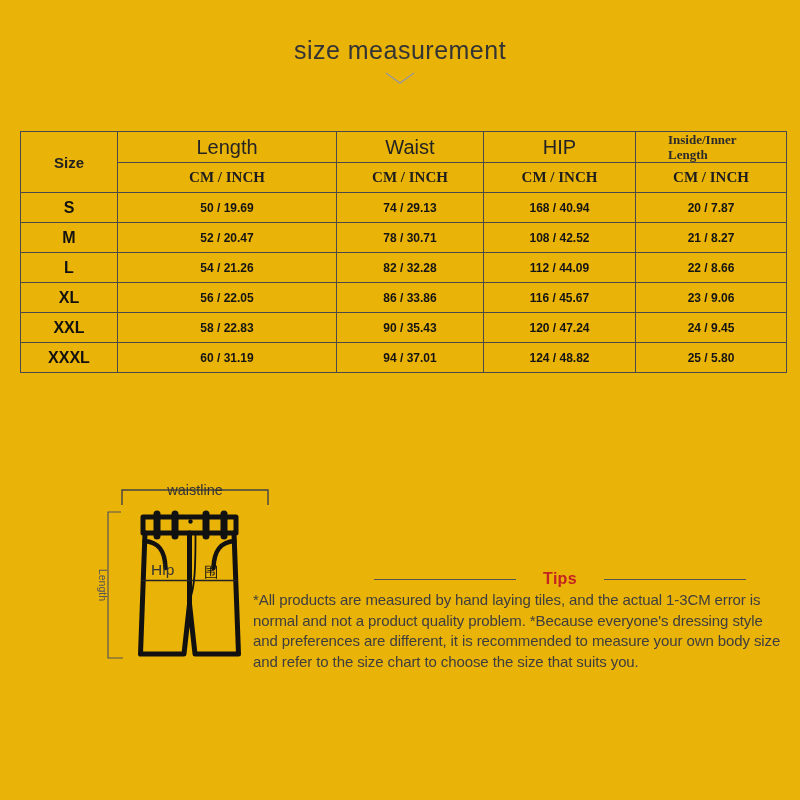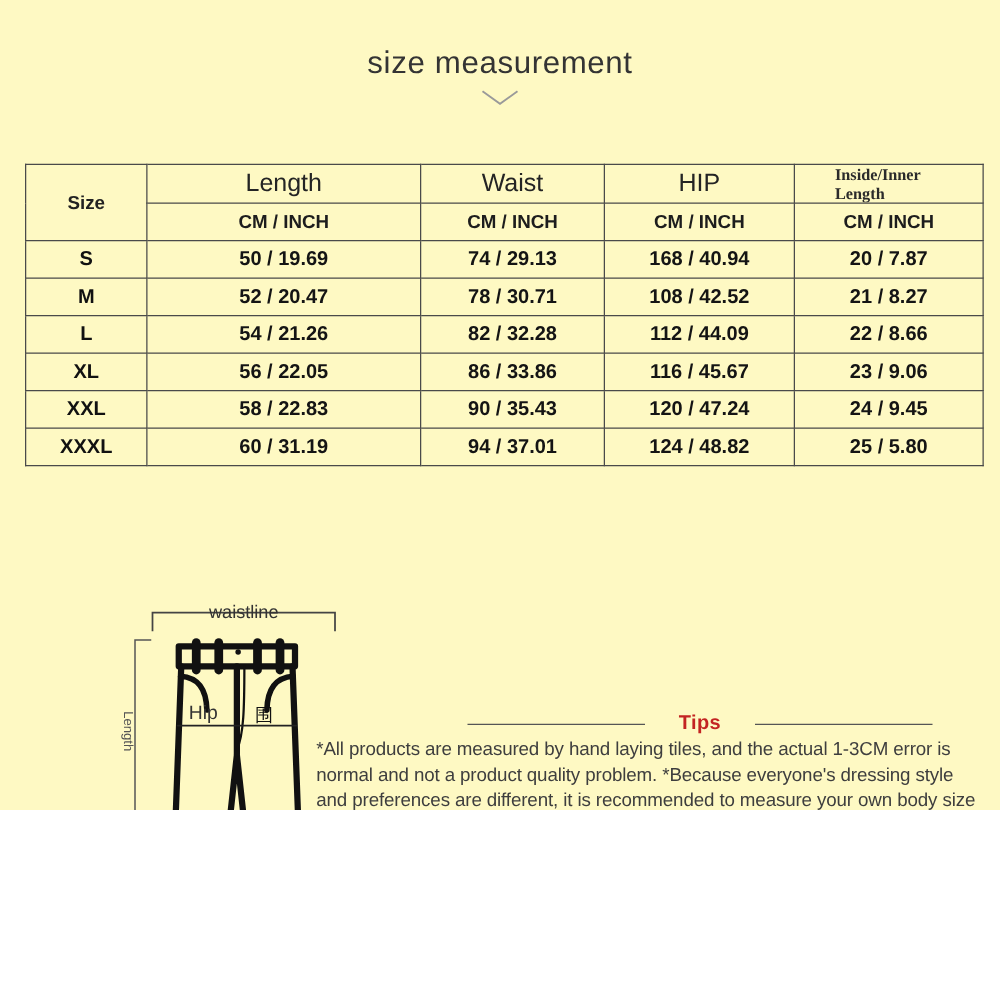"size measurement" .stage { background: #fef9c3 -> #eab308; height: 648px -> 800px }
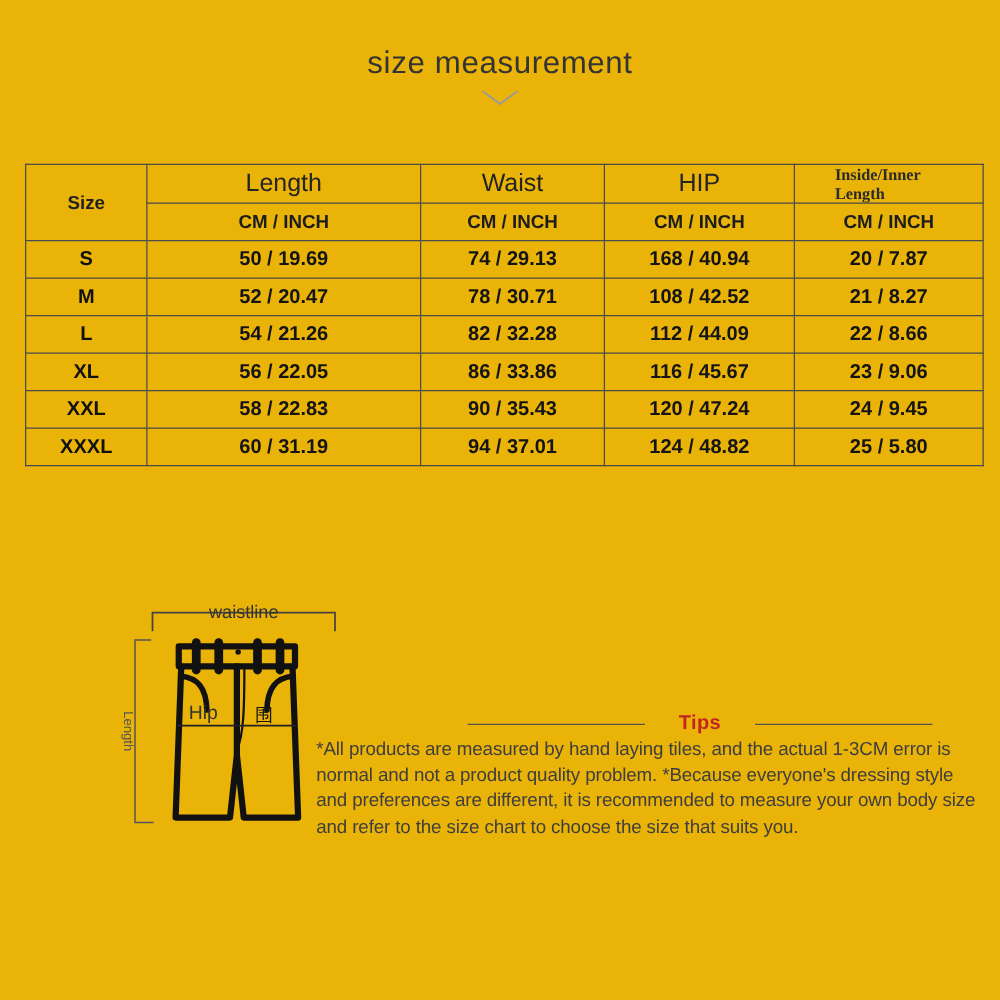"CM / INCH" .size-table thead tr.unit-row { font-family: none -> Liberation Serif, serif }
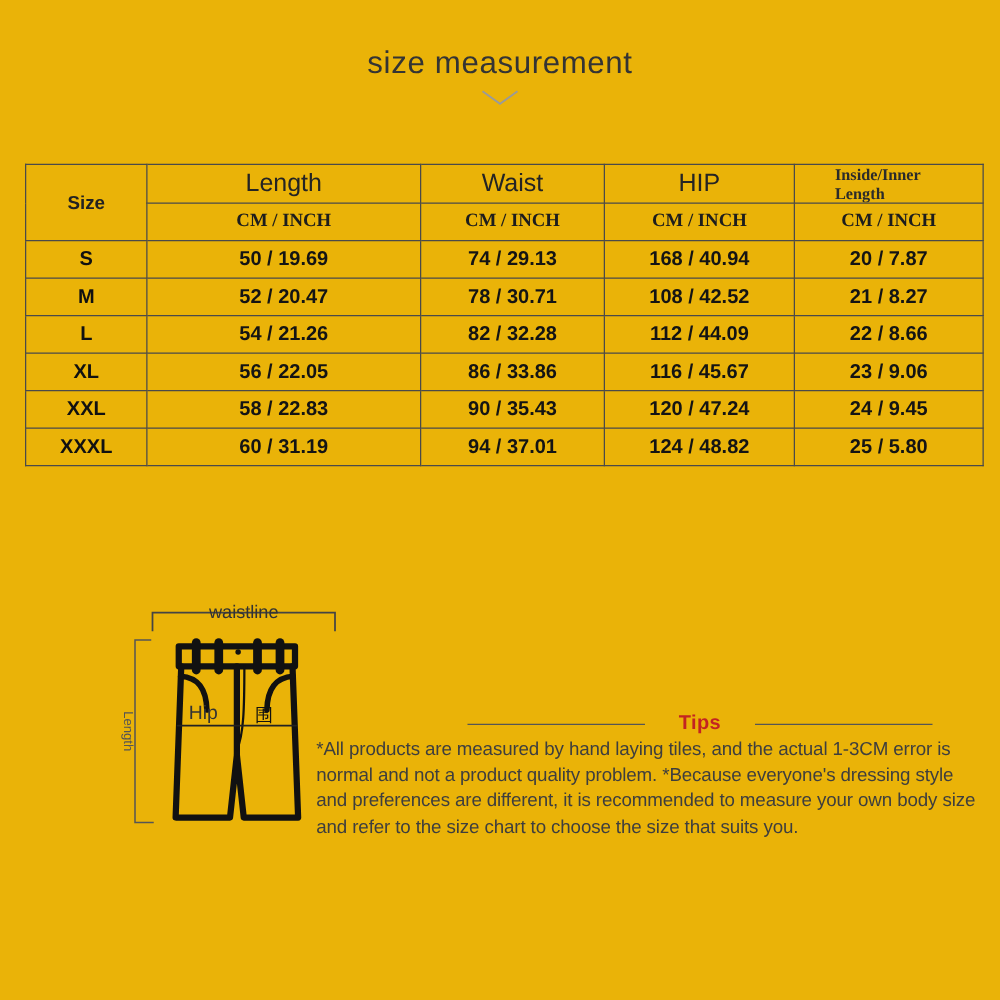"50 / 19.69" .td-val { font-size: 16px -> 12px }
